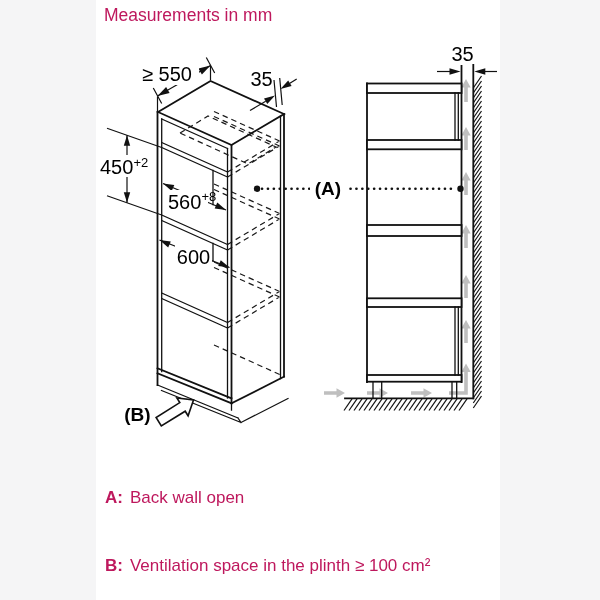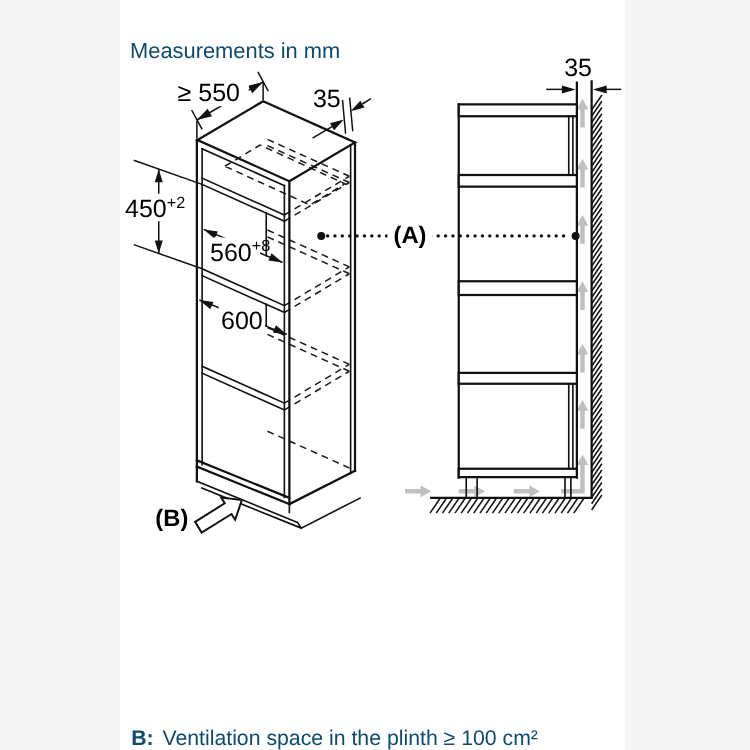"Measurements in mm" .htext { color: #0c4a6e -> #be185d; margin-top: 25px -> none }
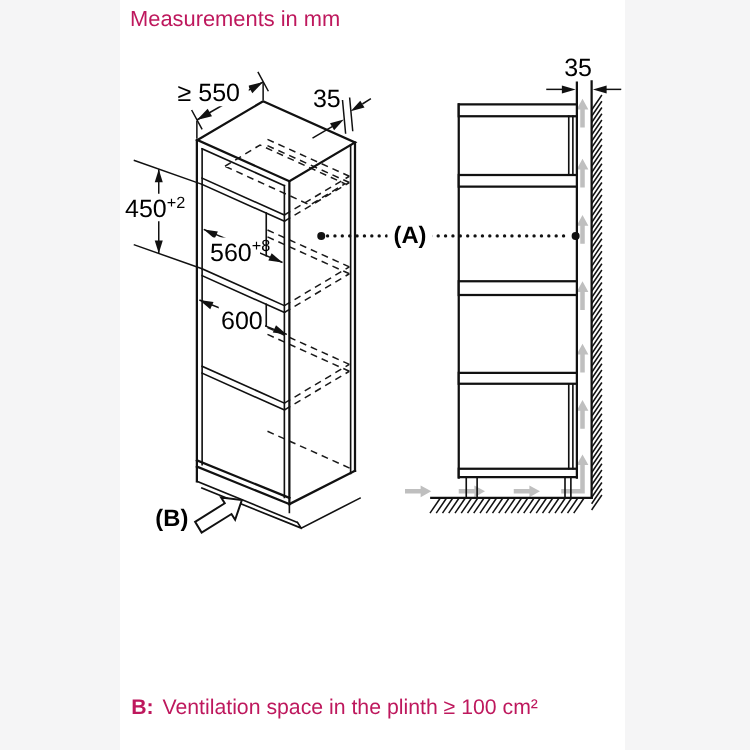"A: Back wall open" div.htext { html: none -> <div> <span>A:</span><span>Back wall open</span> </div> }
